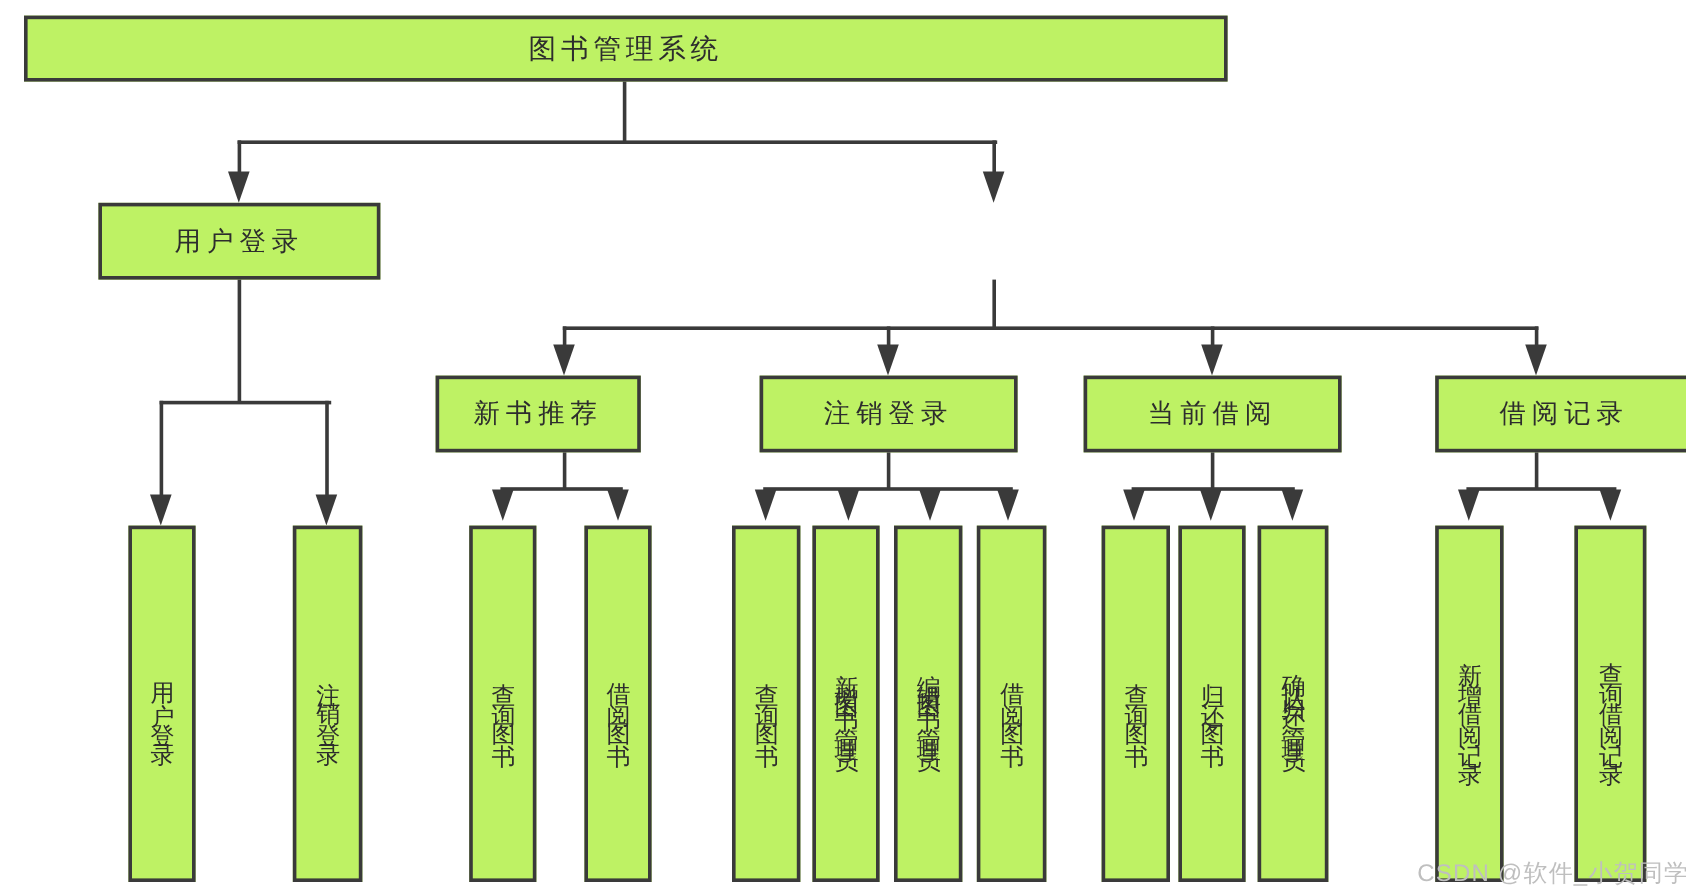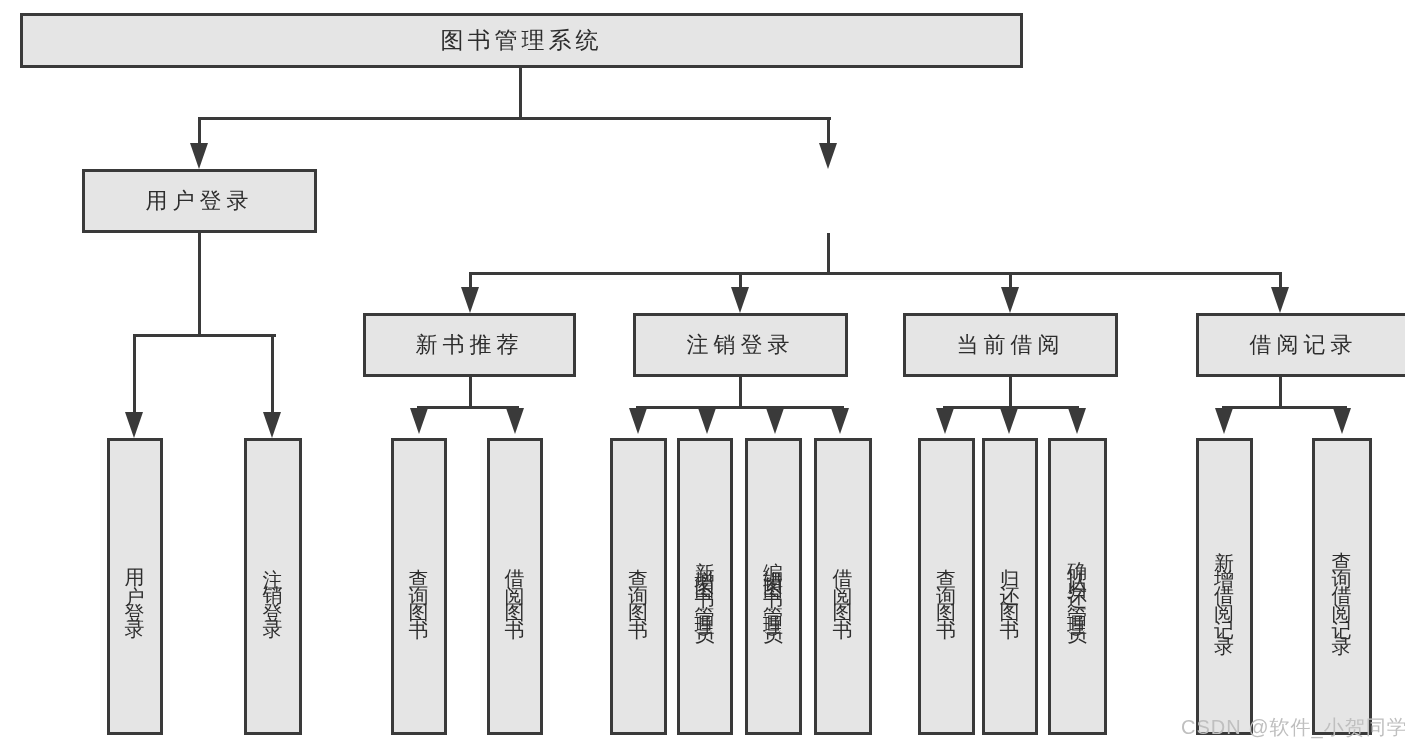"图书管理系统" .box { background: #e5e5e5 -> #bef264 }
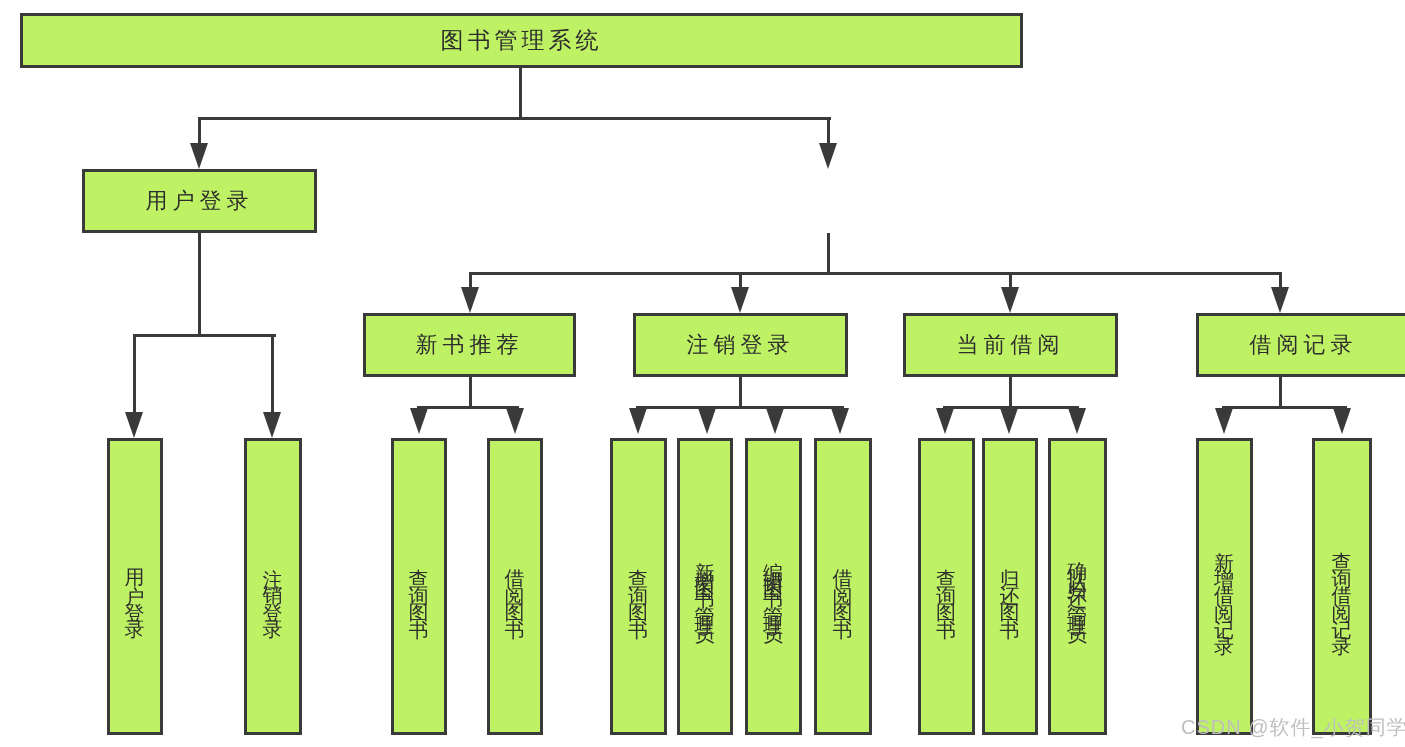"新书推荐" div.box { width: 213px -> 171px }
